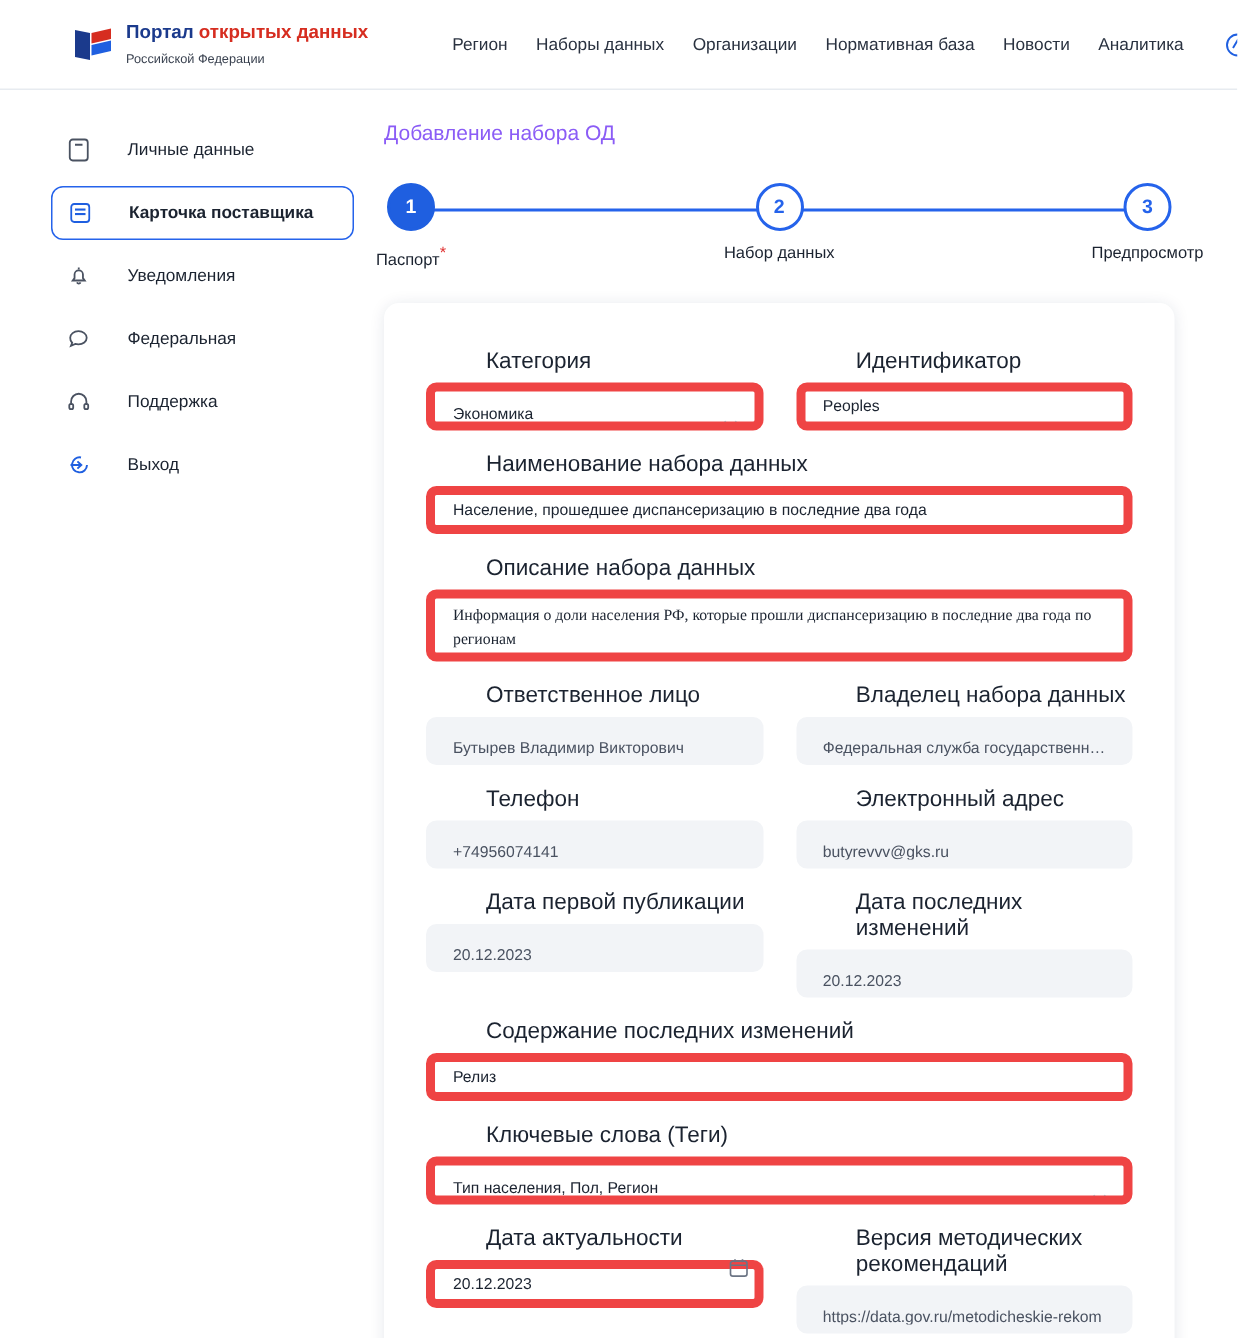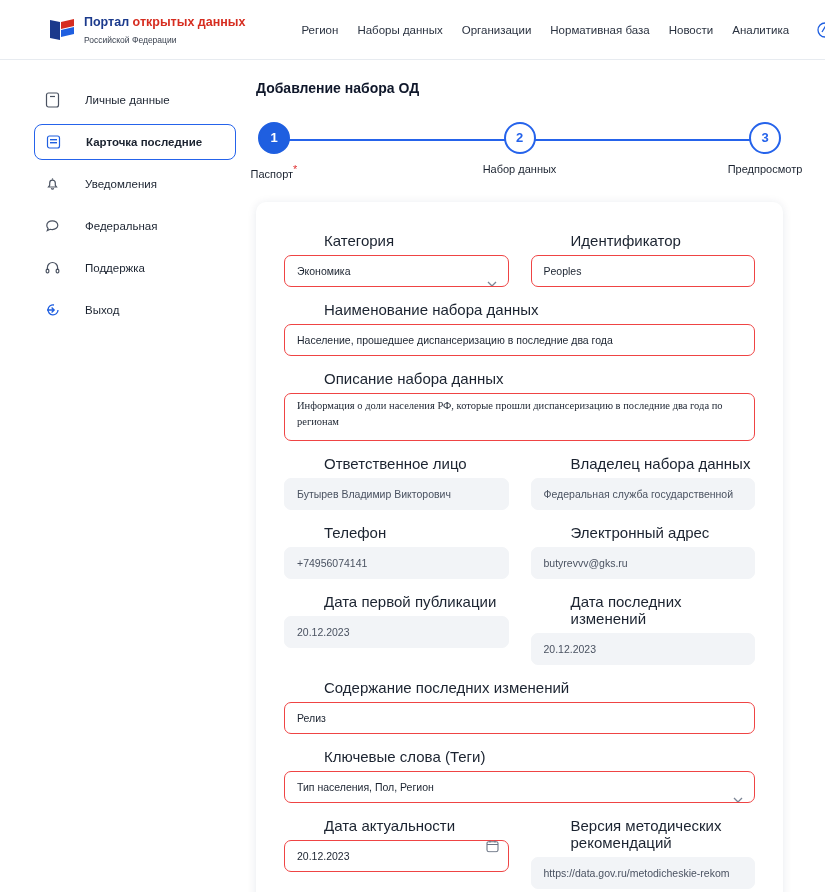"Добавление набора ОД" .page-title { color: #0f172a -> #8b5cf6; font-weight: bold -> normal }
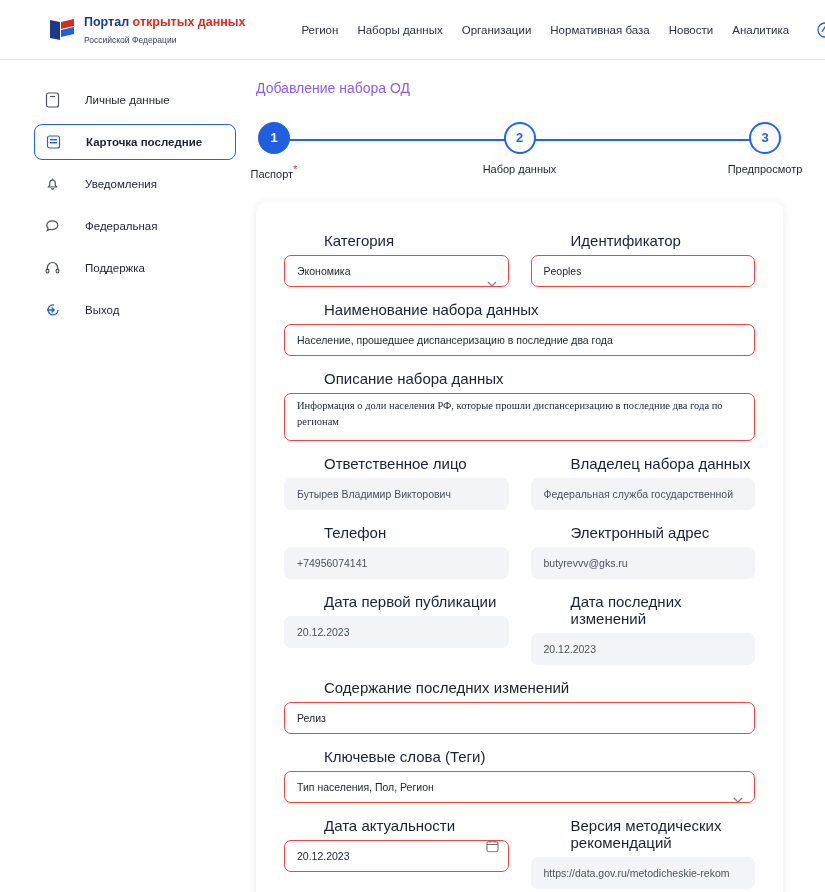"Карточка последние" span { text: последние -> поставщика }
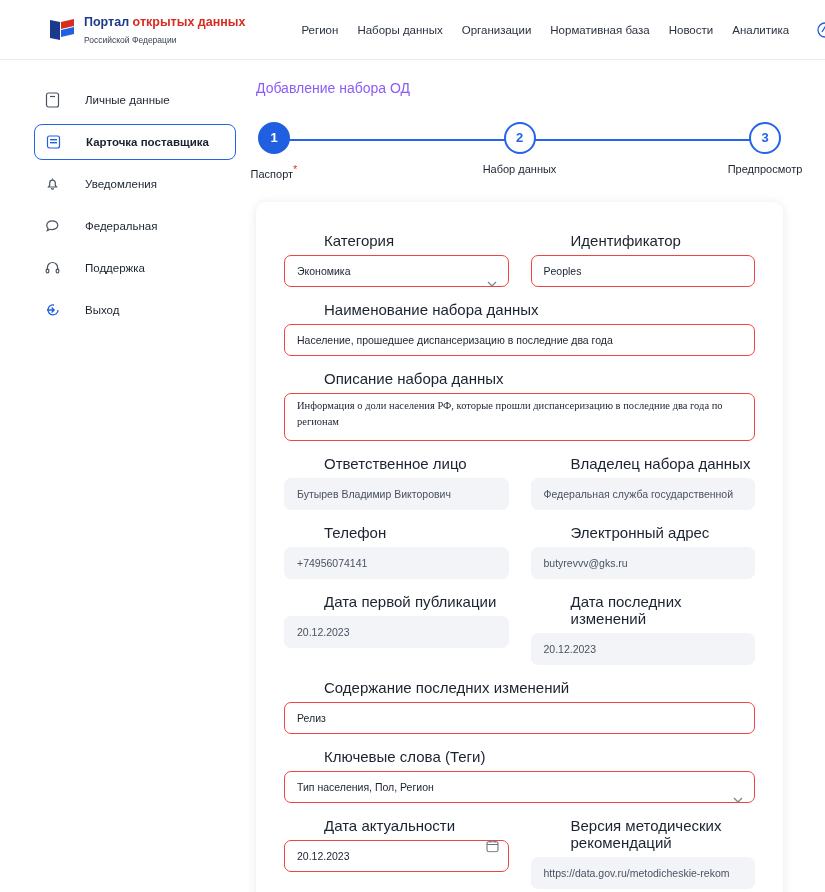"Экономика" .input, .textarea, .select { border: 1px solid #ef4444 -> 6px solid #ef4444 }
